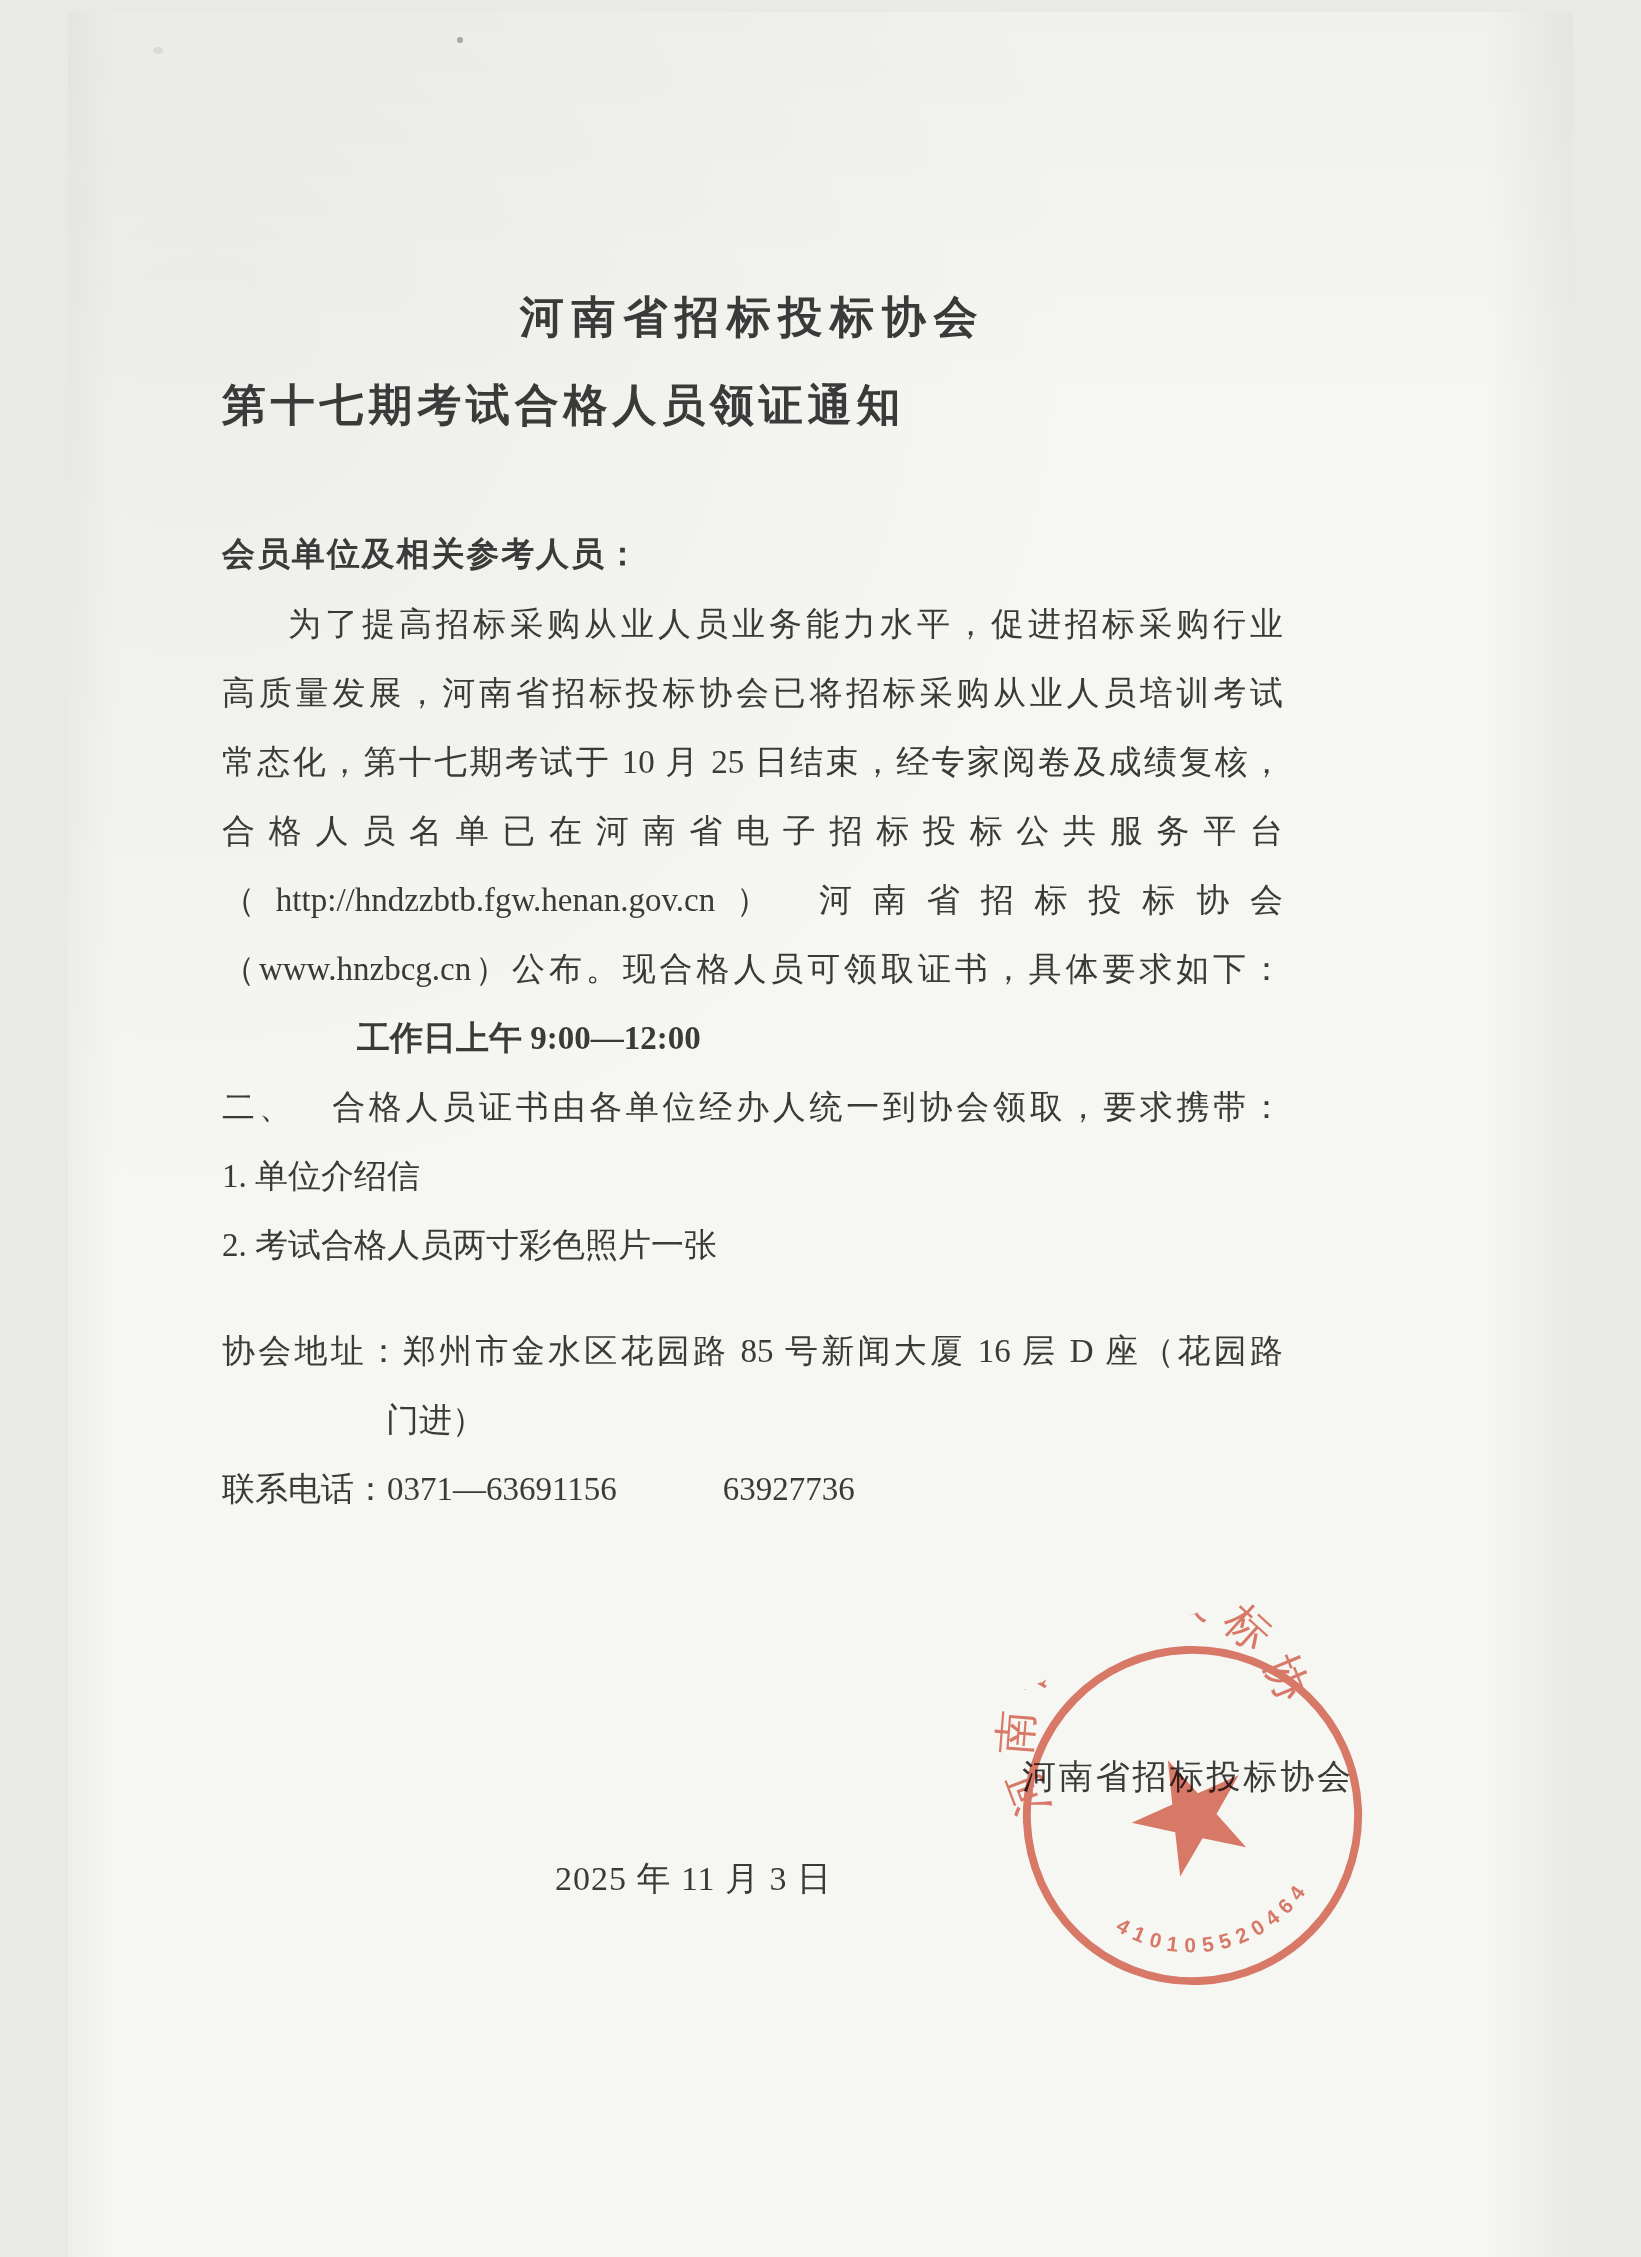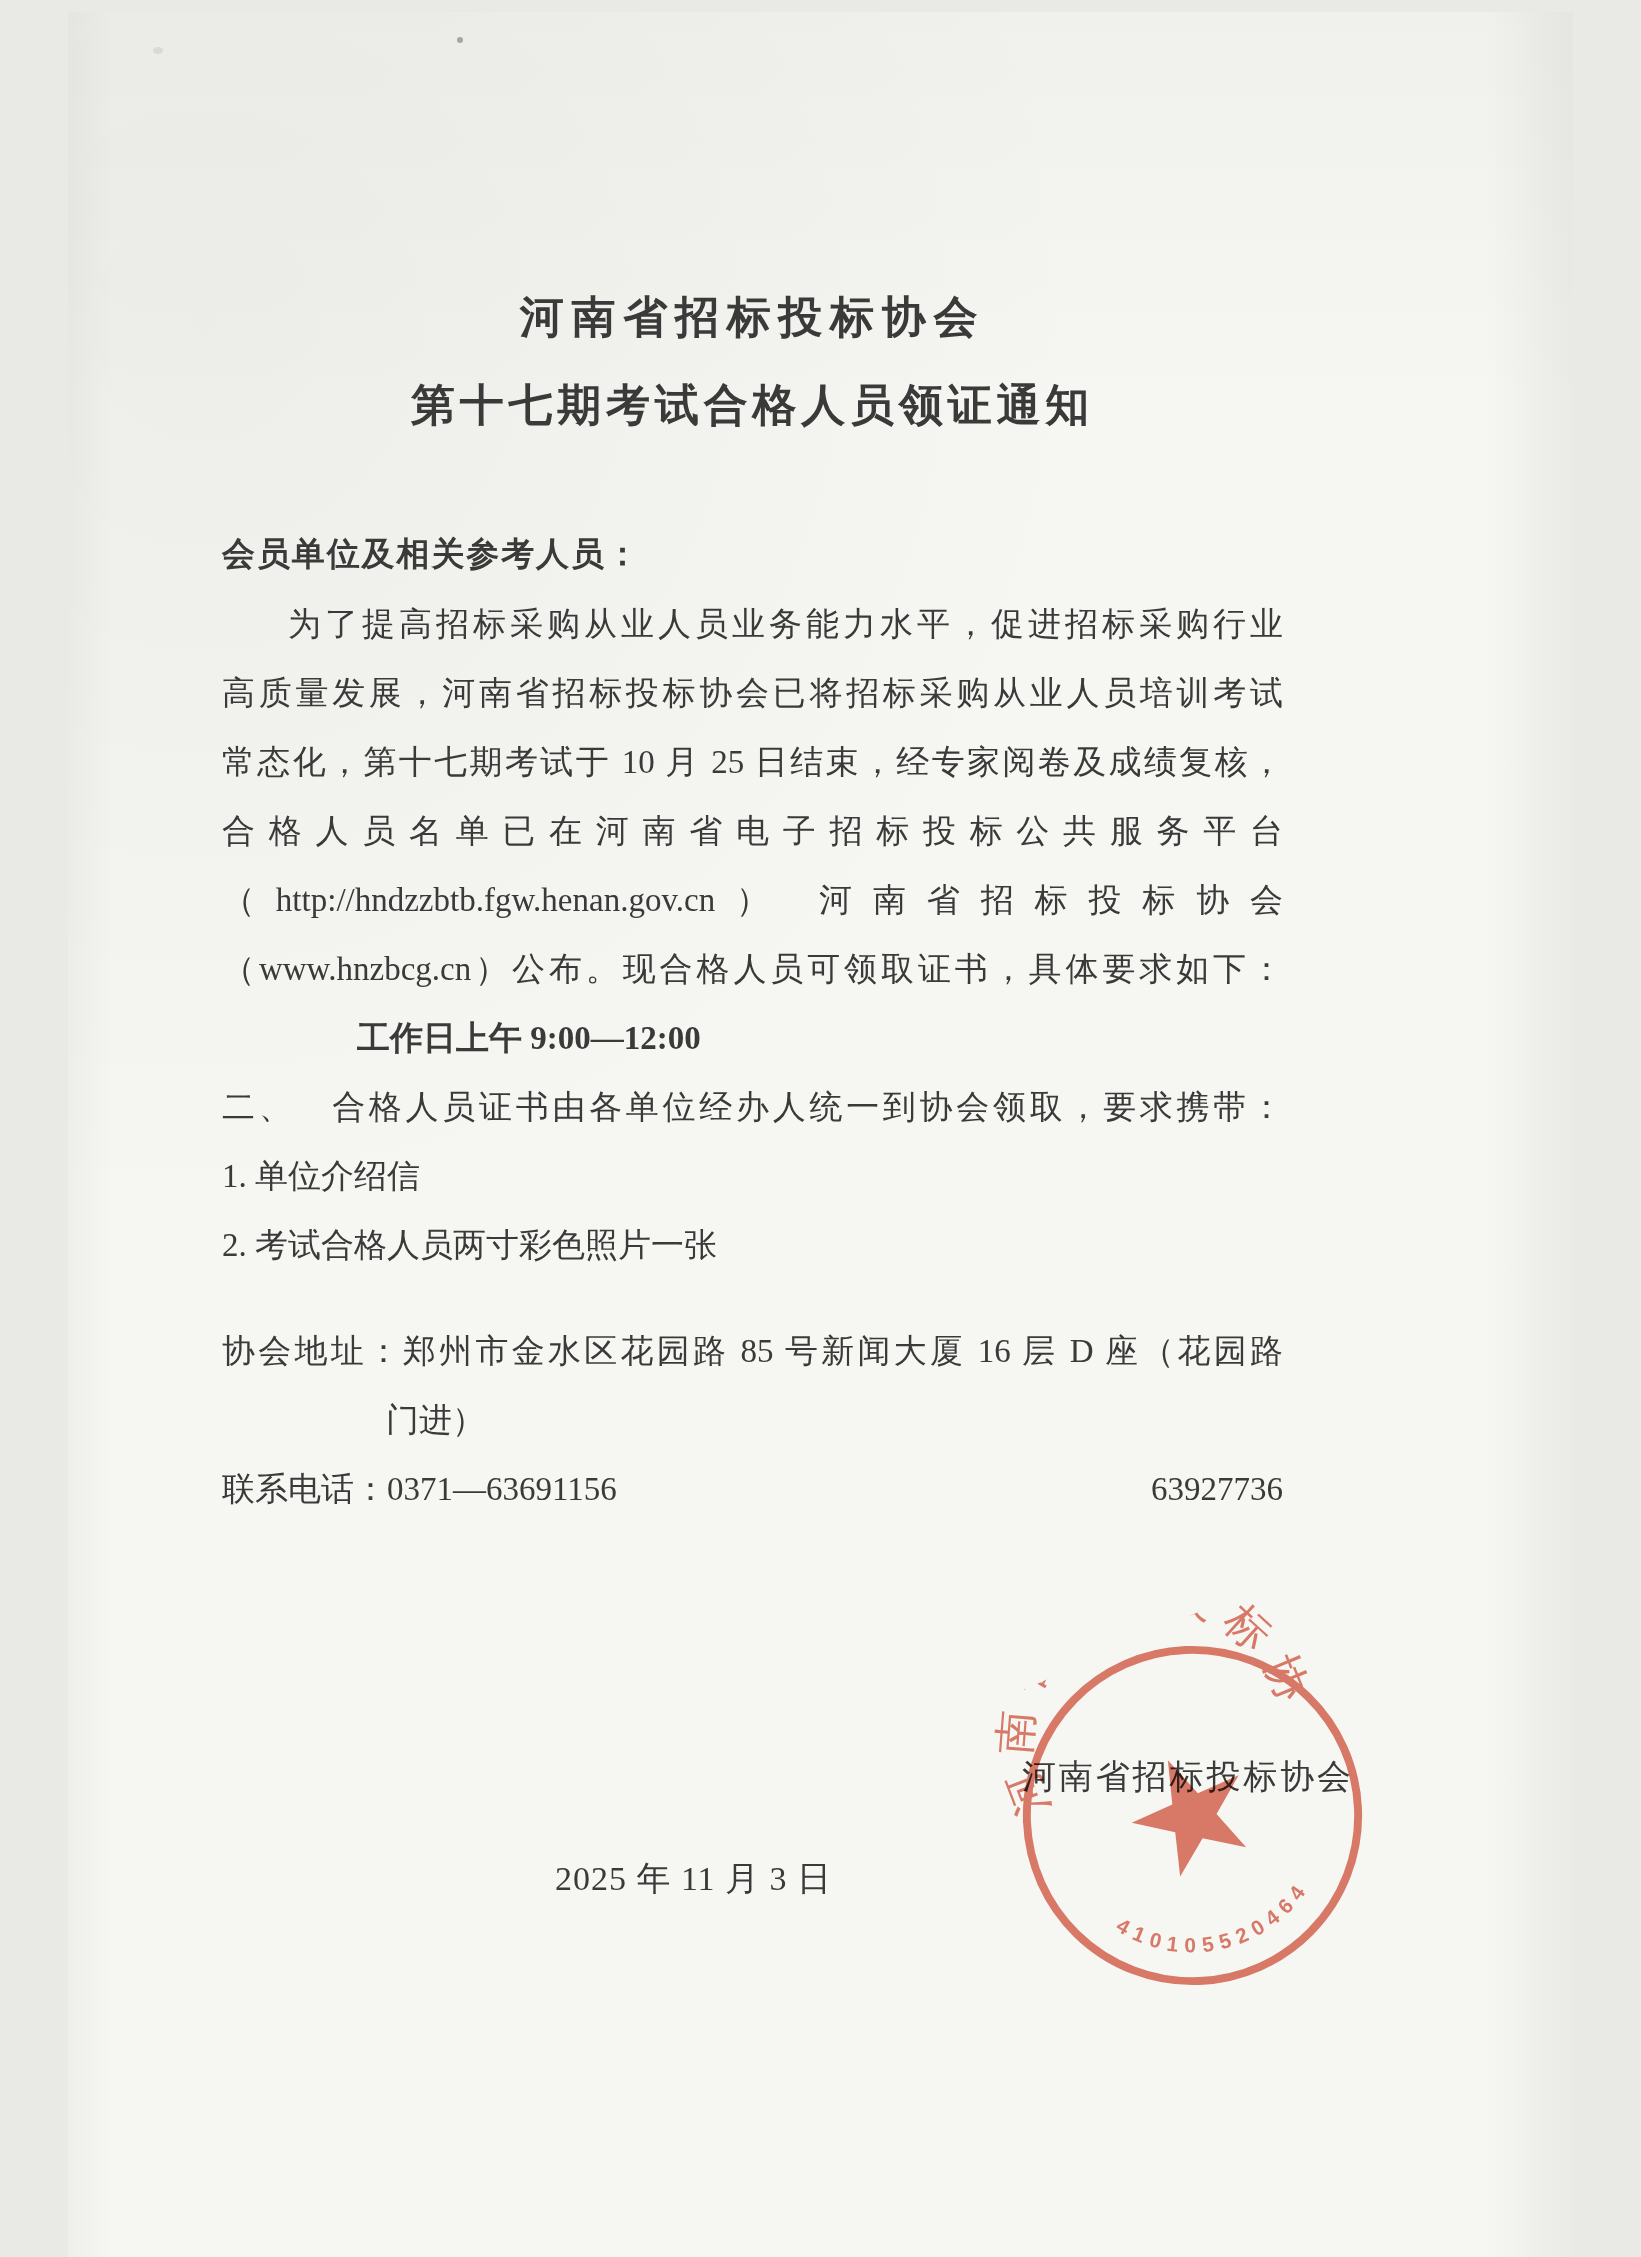"第十七期考试合格人员领证通知" .subtitle { text-align: center -> left }
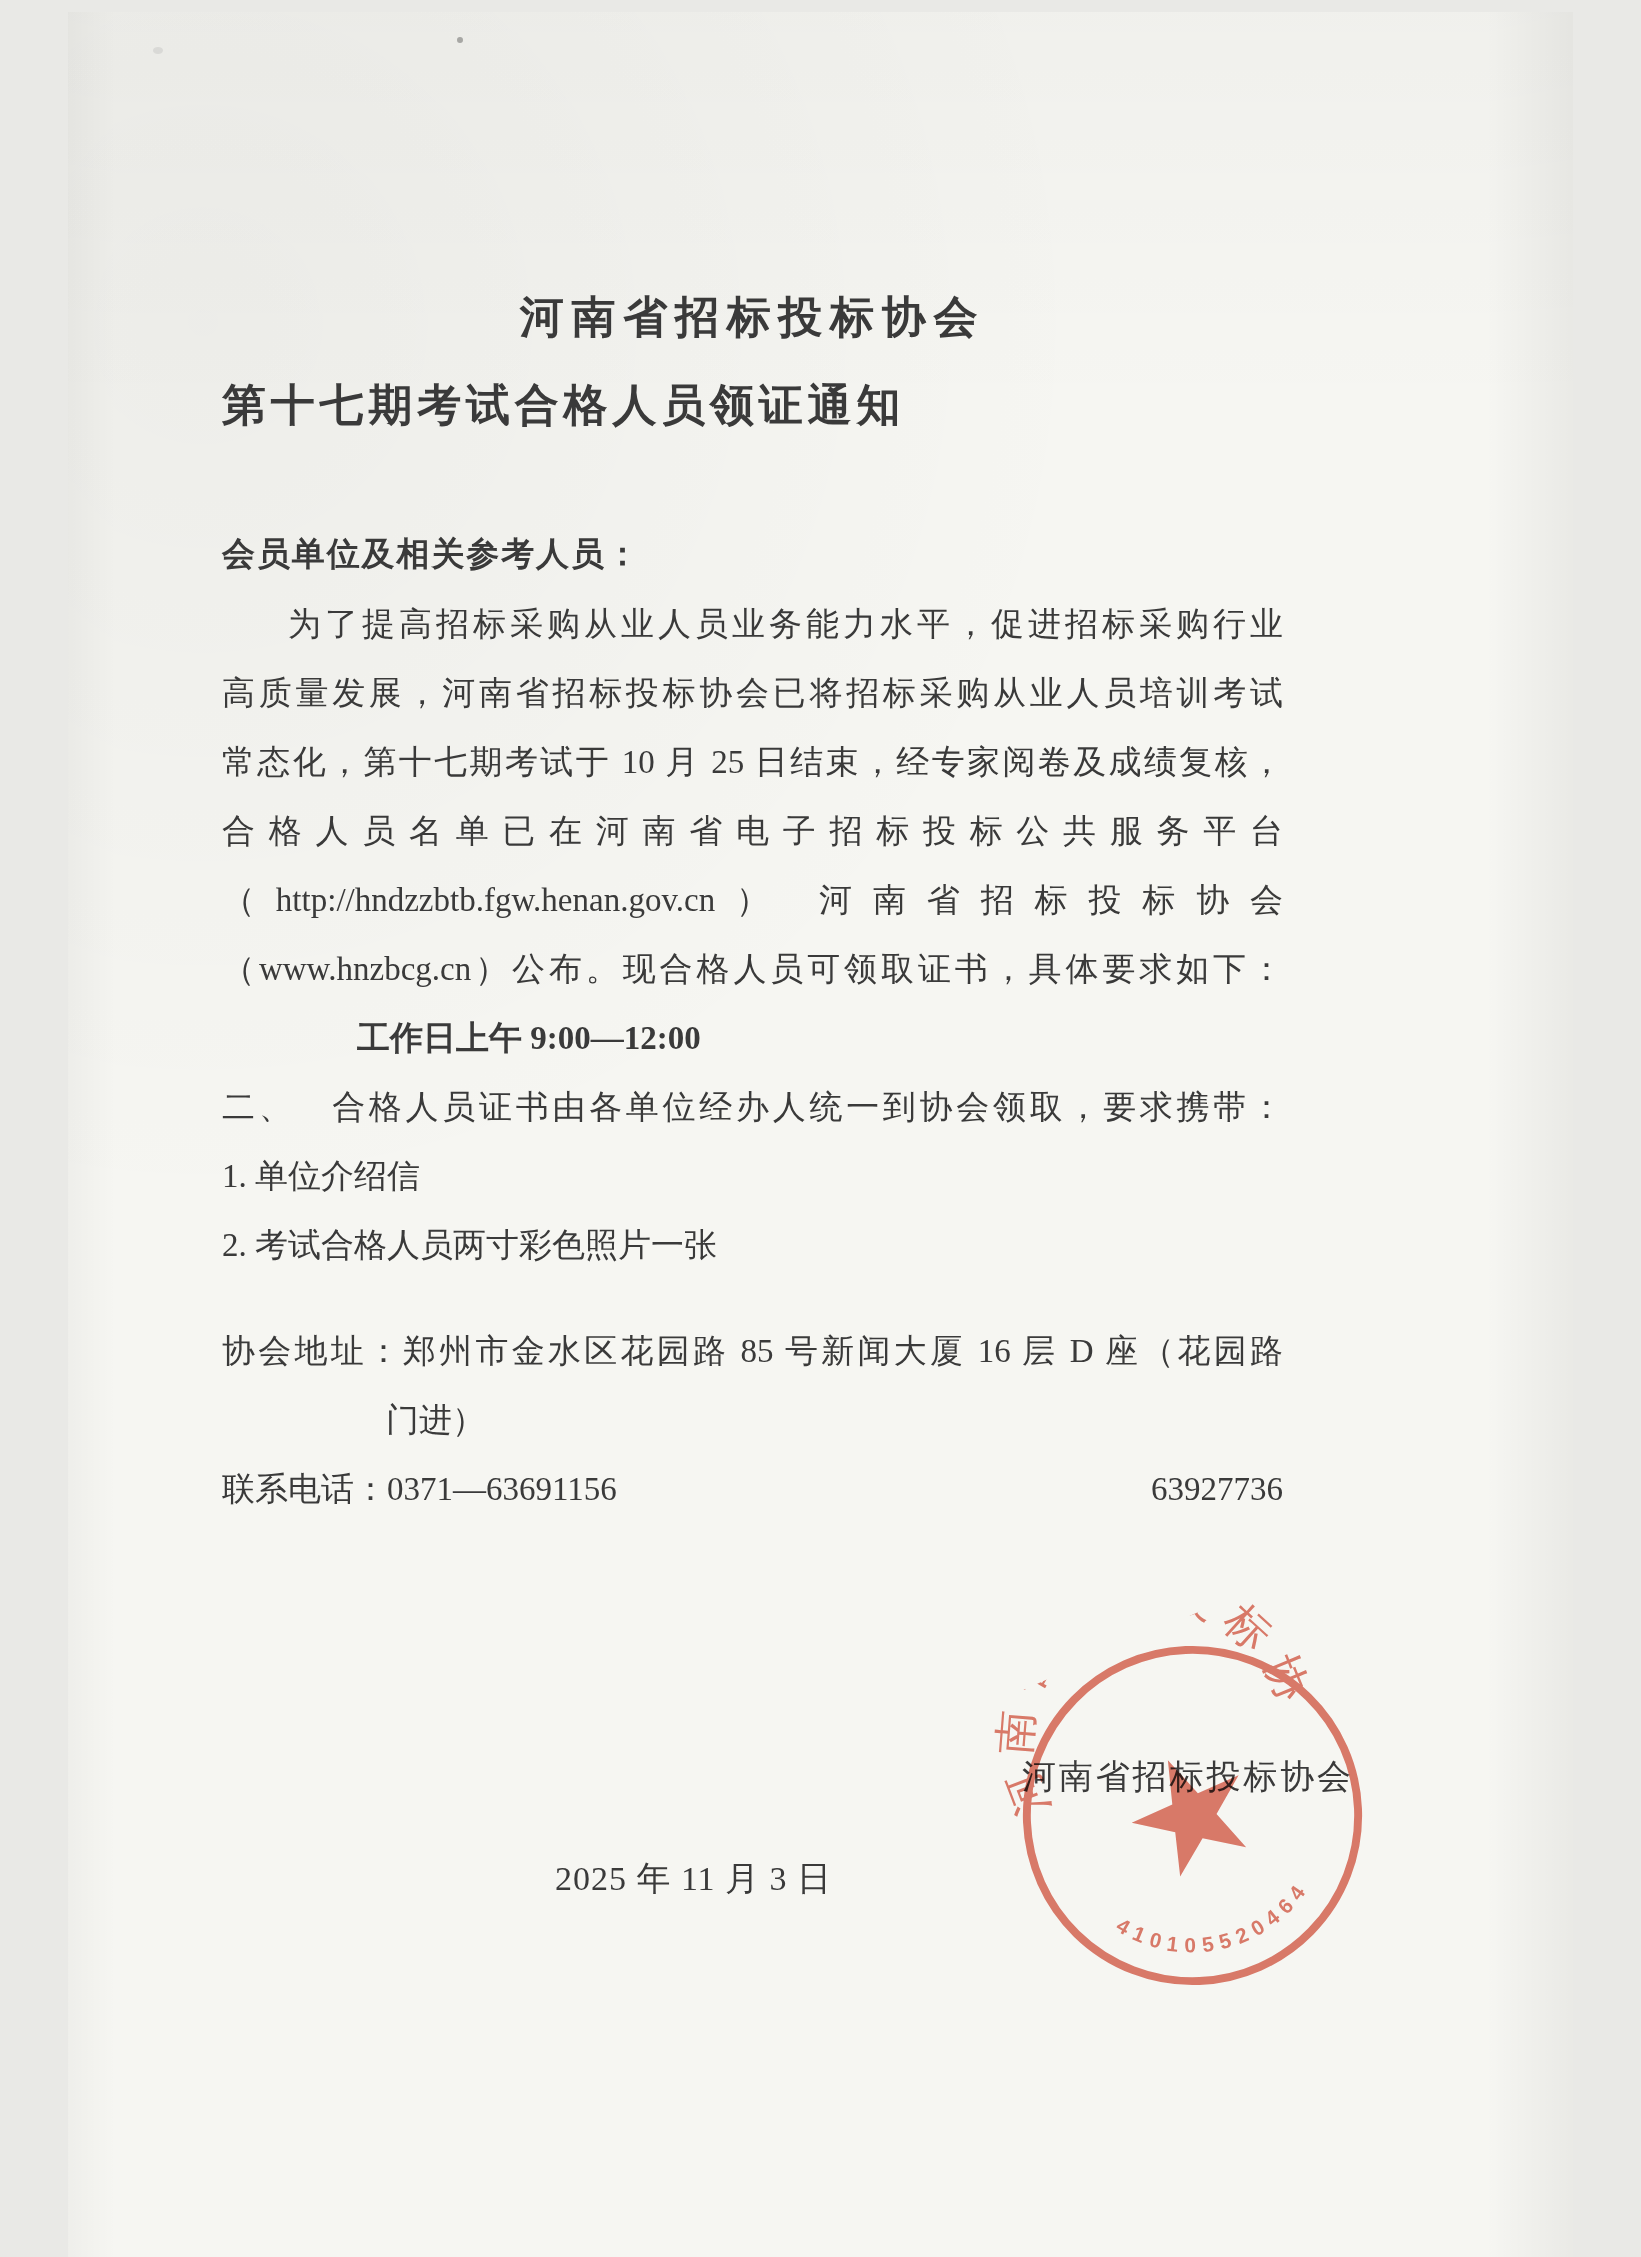"联系电话：0371—63691156" .phone { justify-content: space-between -> none }
